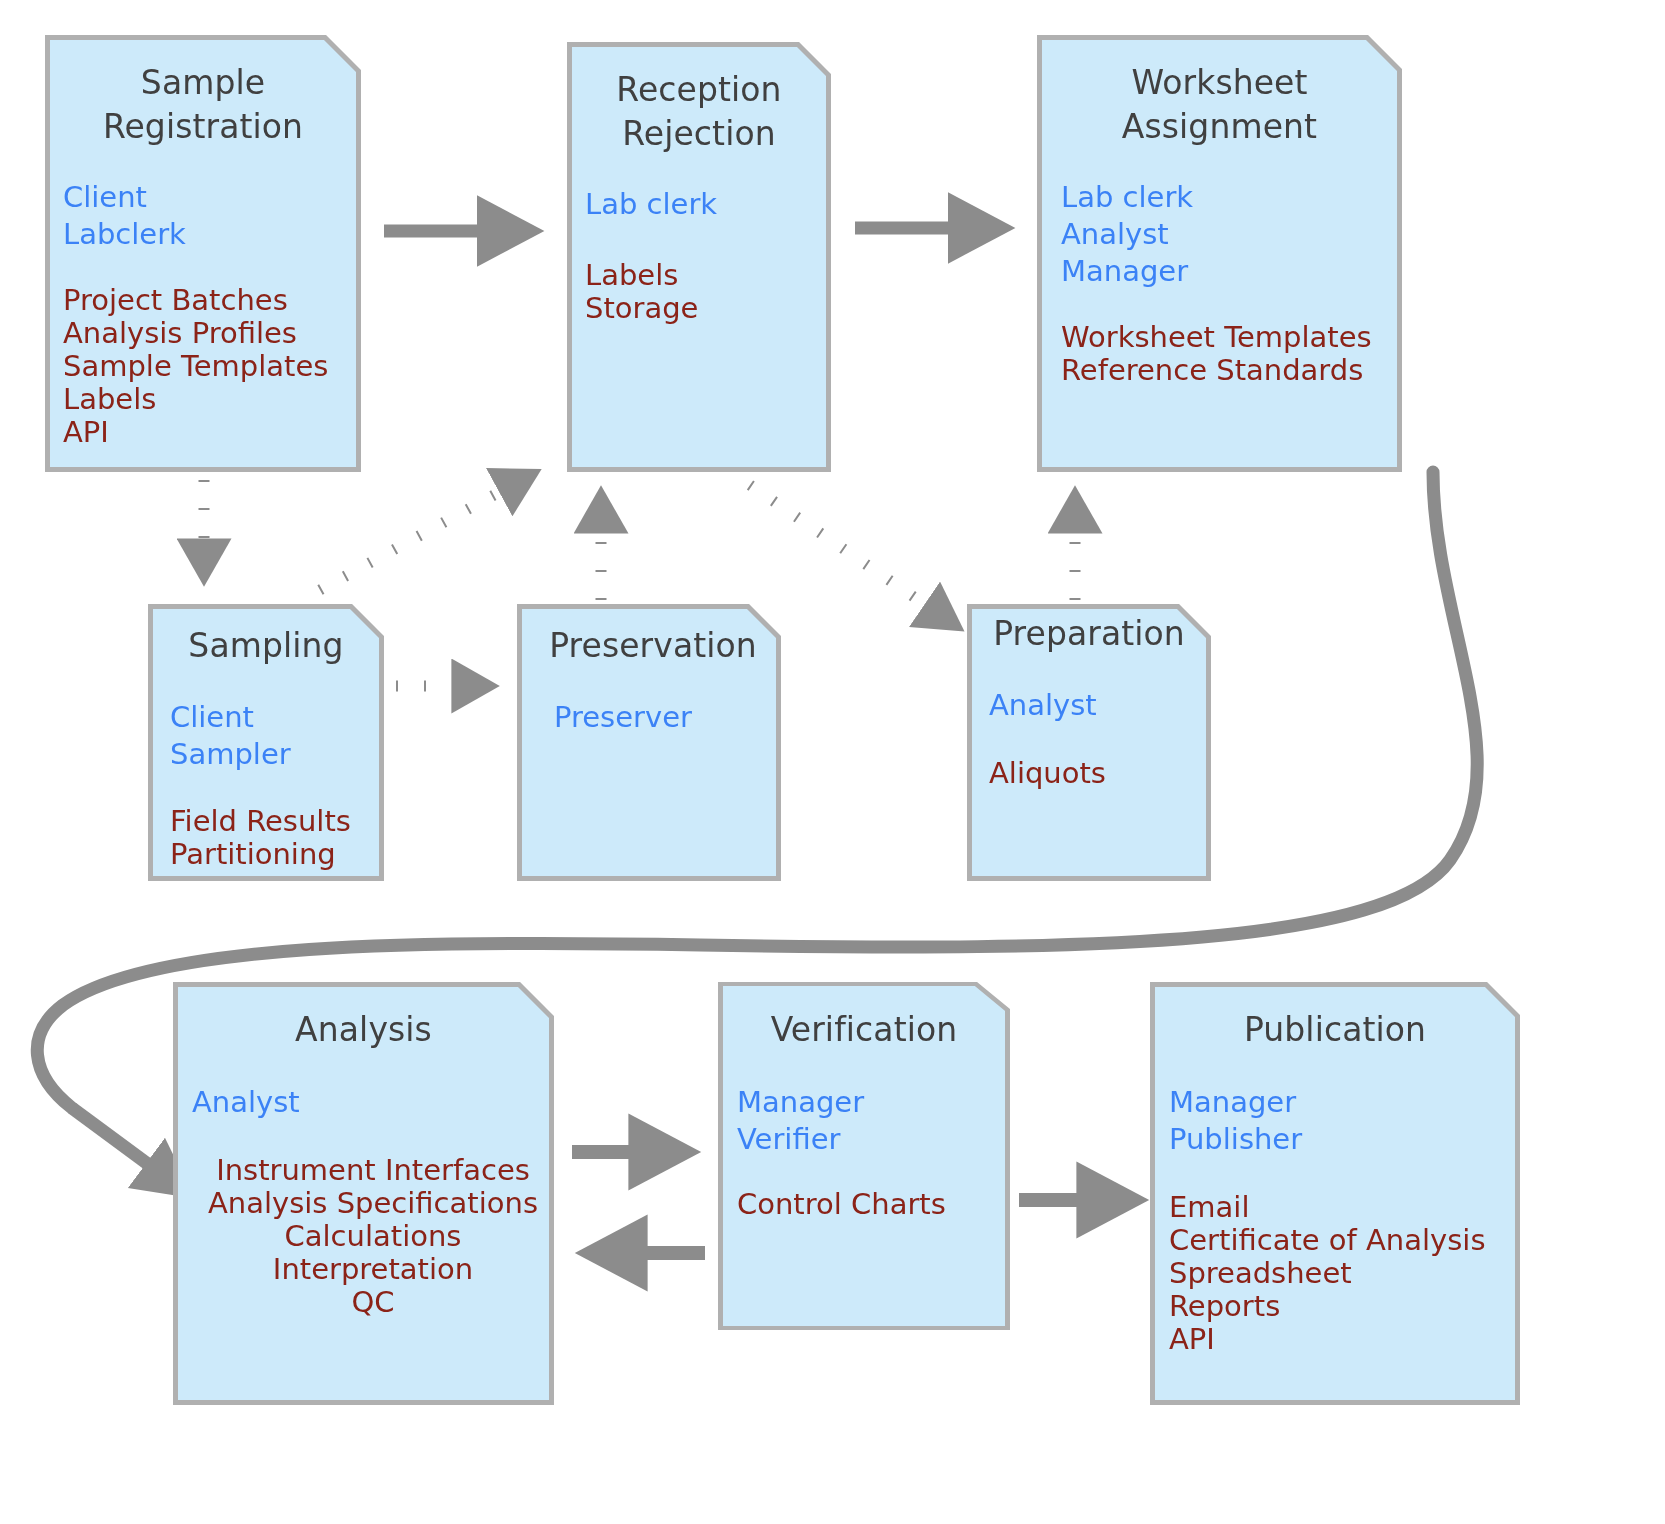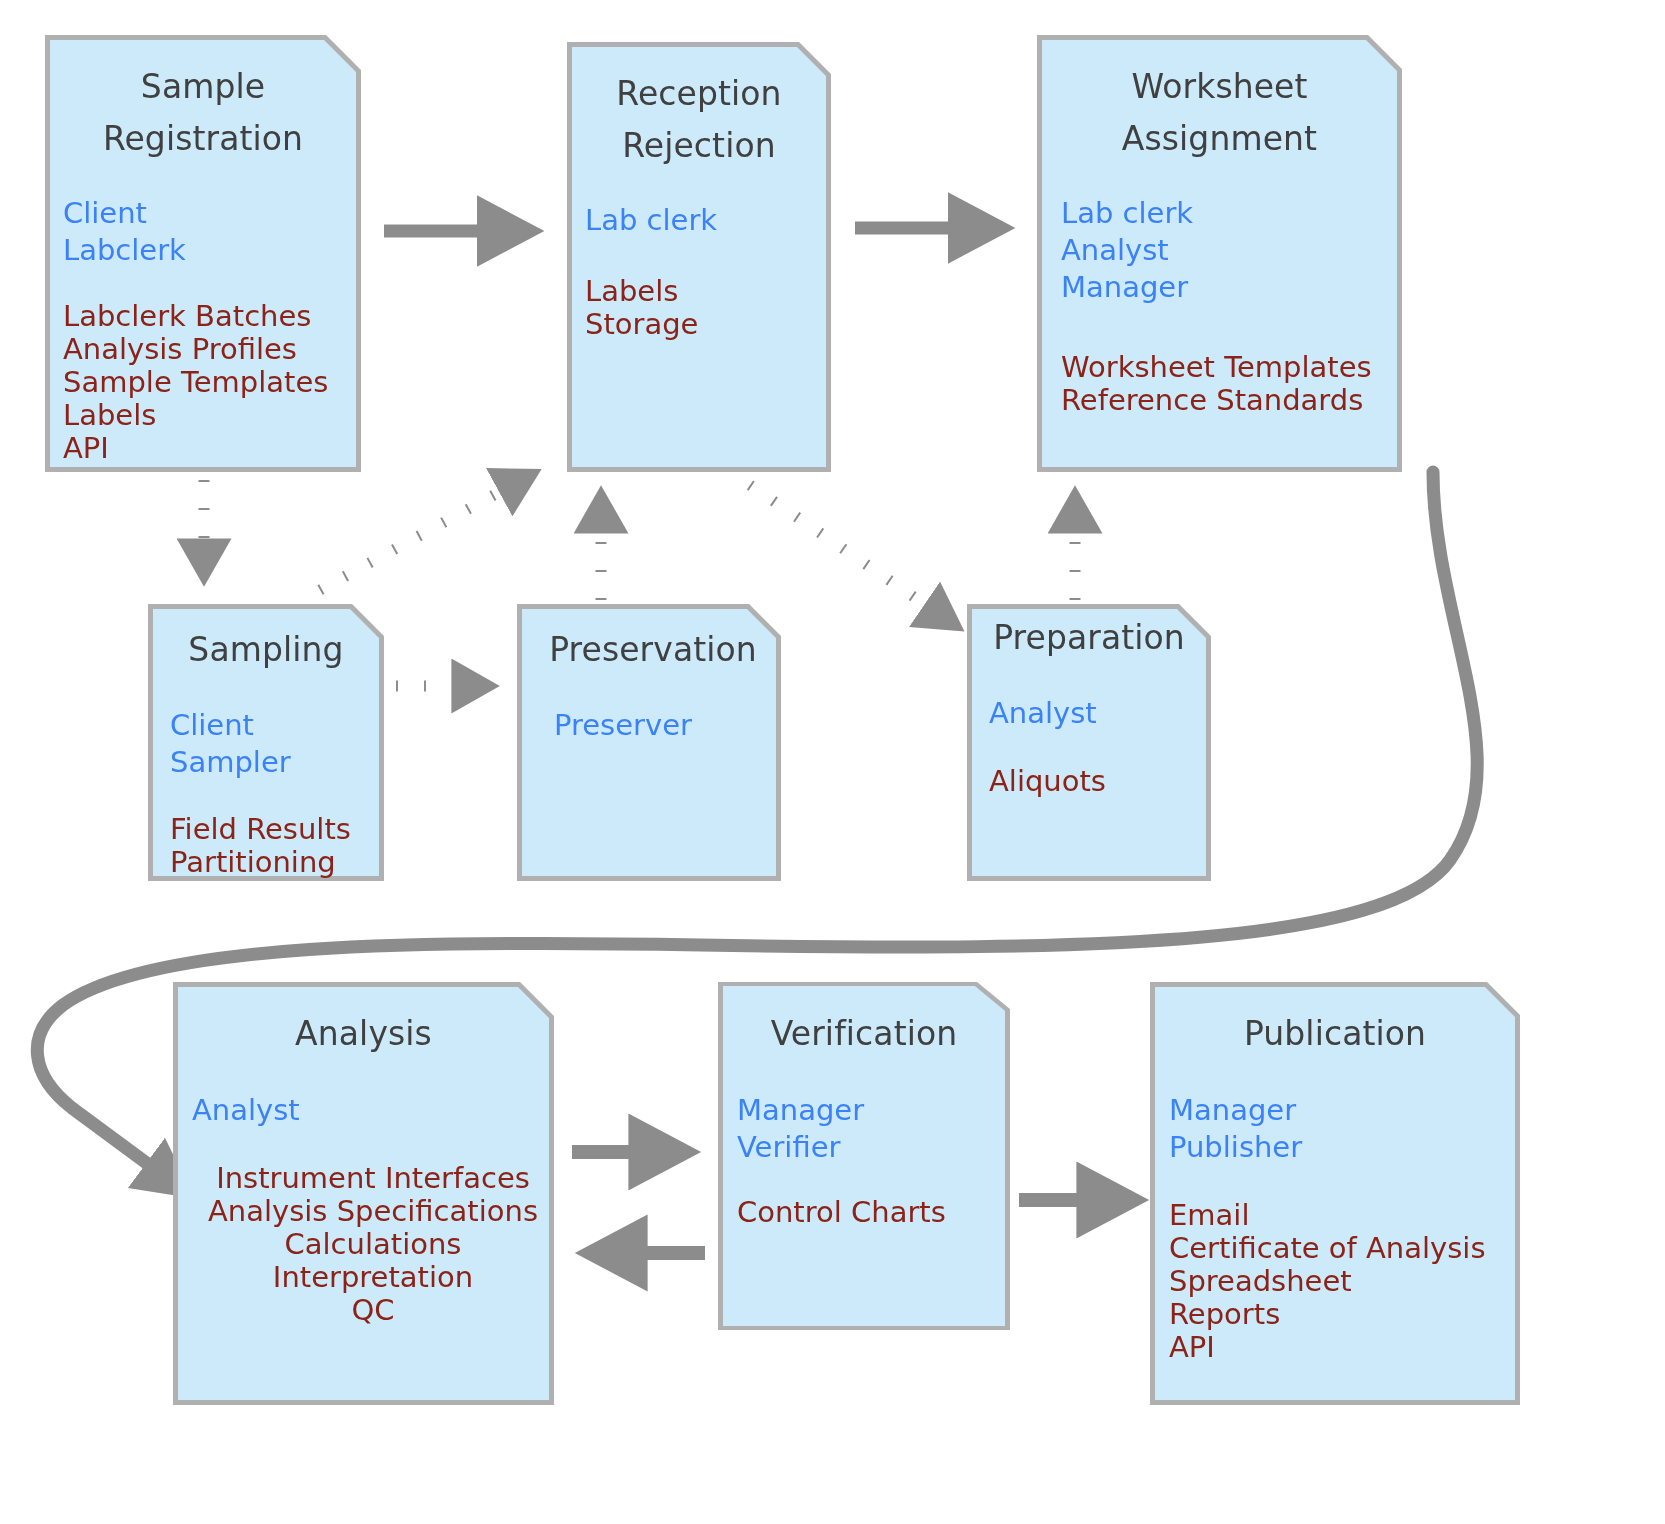"Sample" .node .title { line-height: 52px -> 44px }
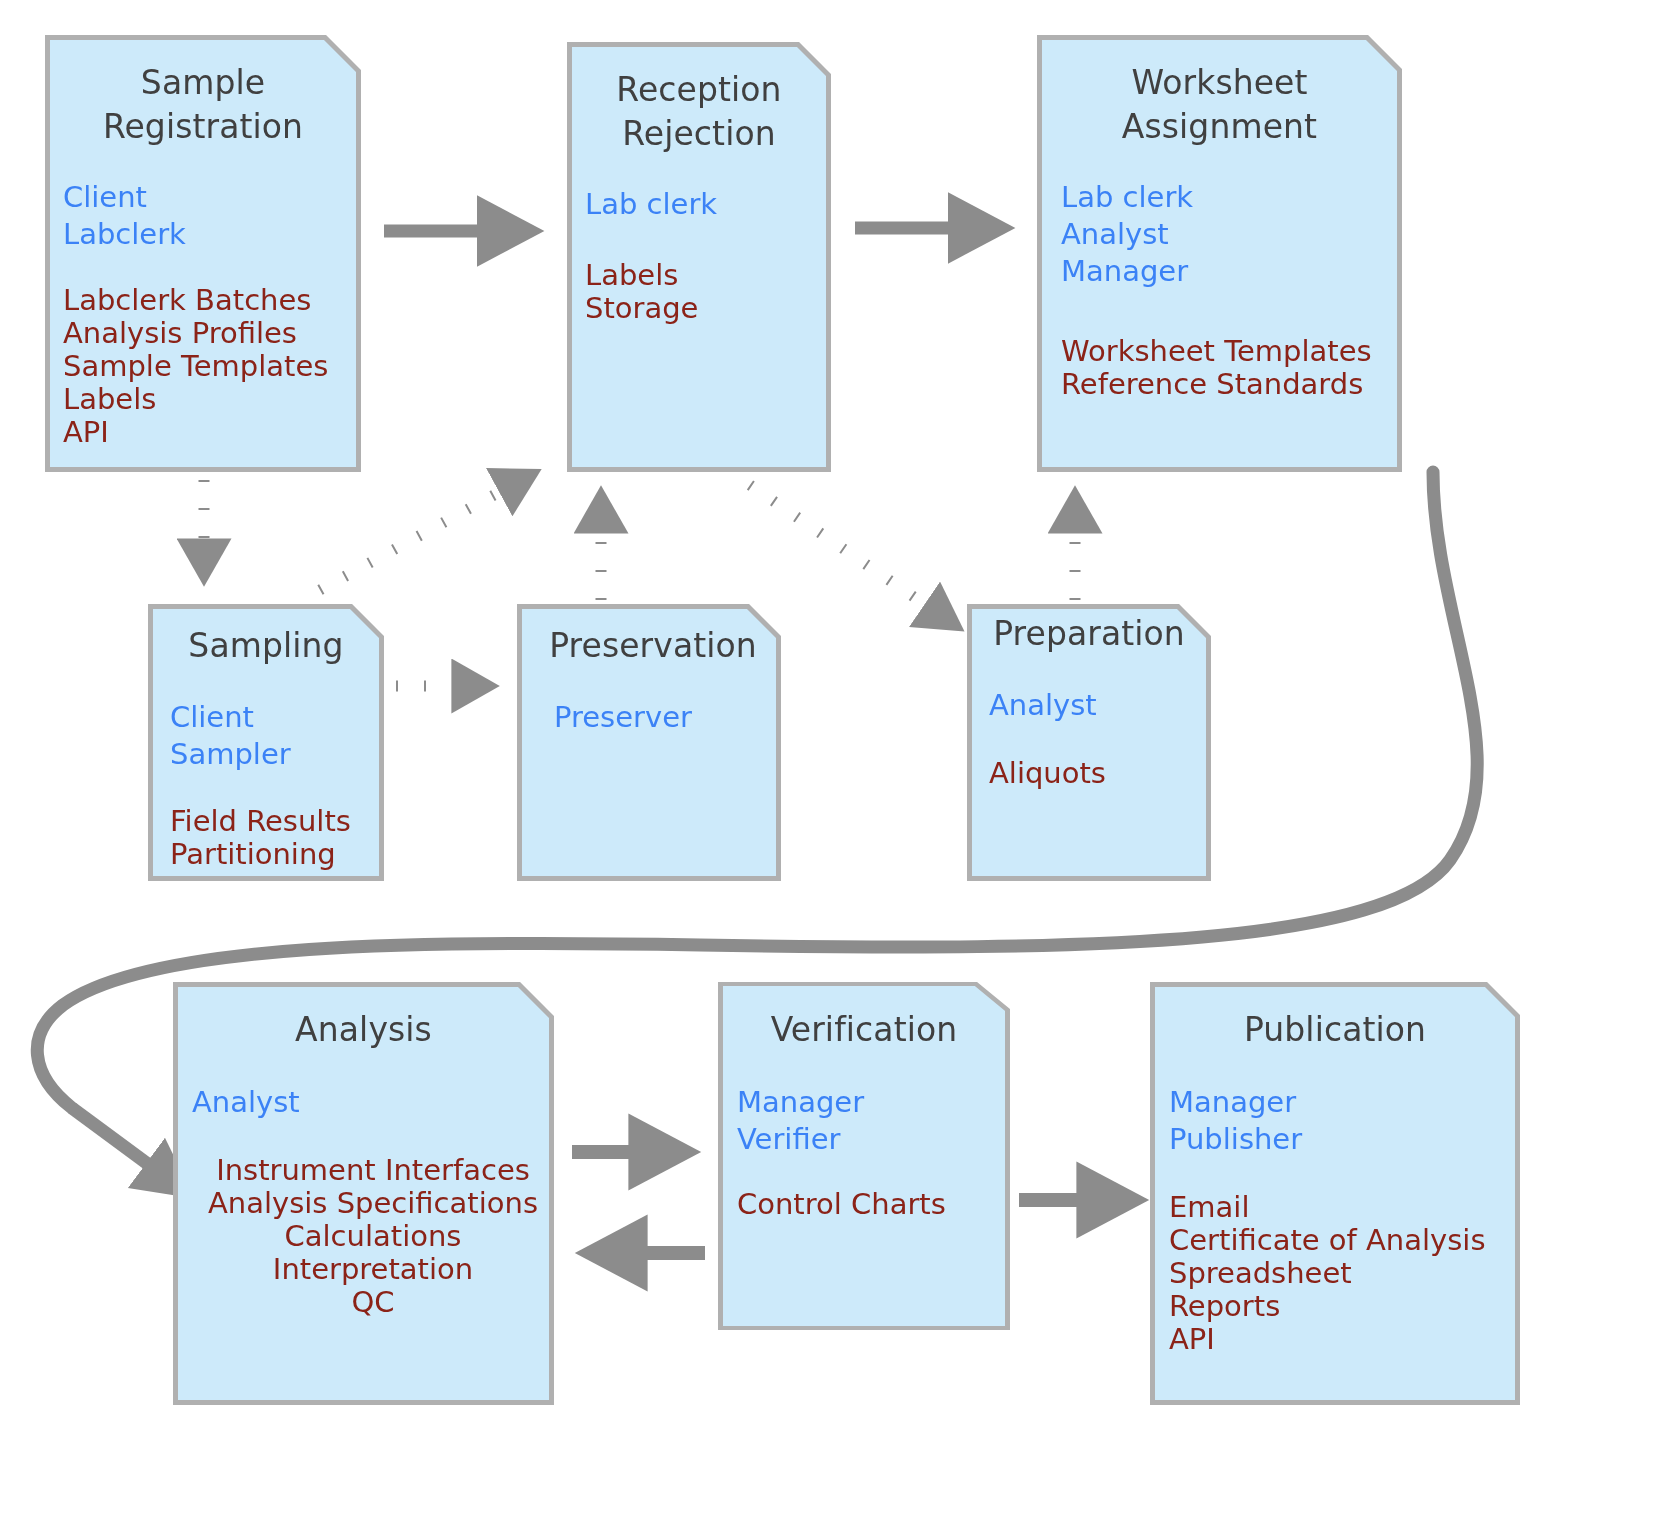"Labclerk Batches" div.feats { text: Labclerk -> Project }
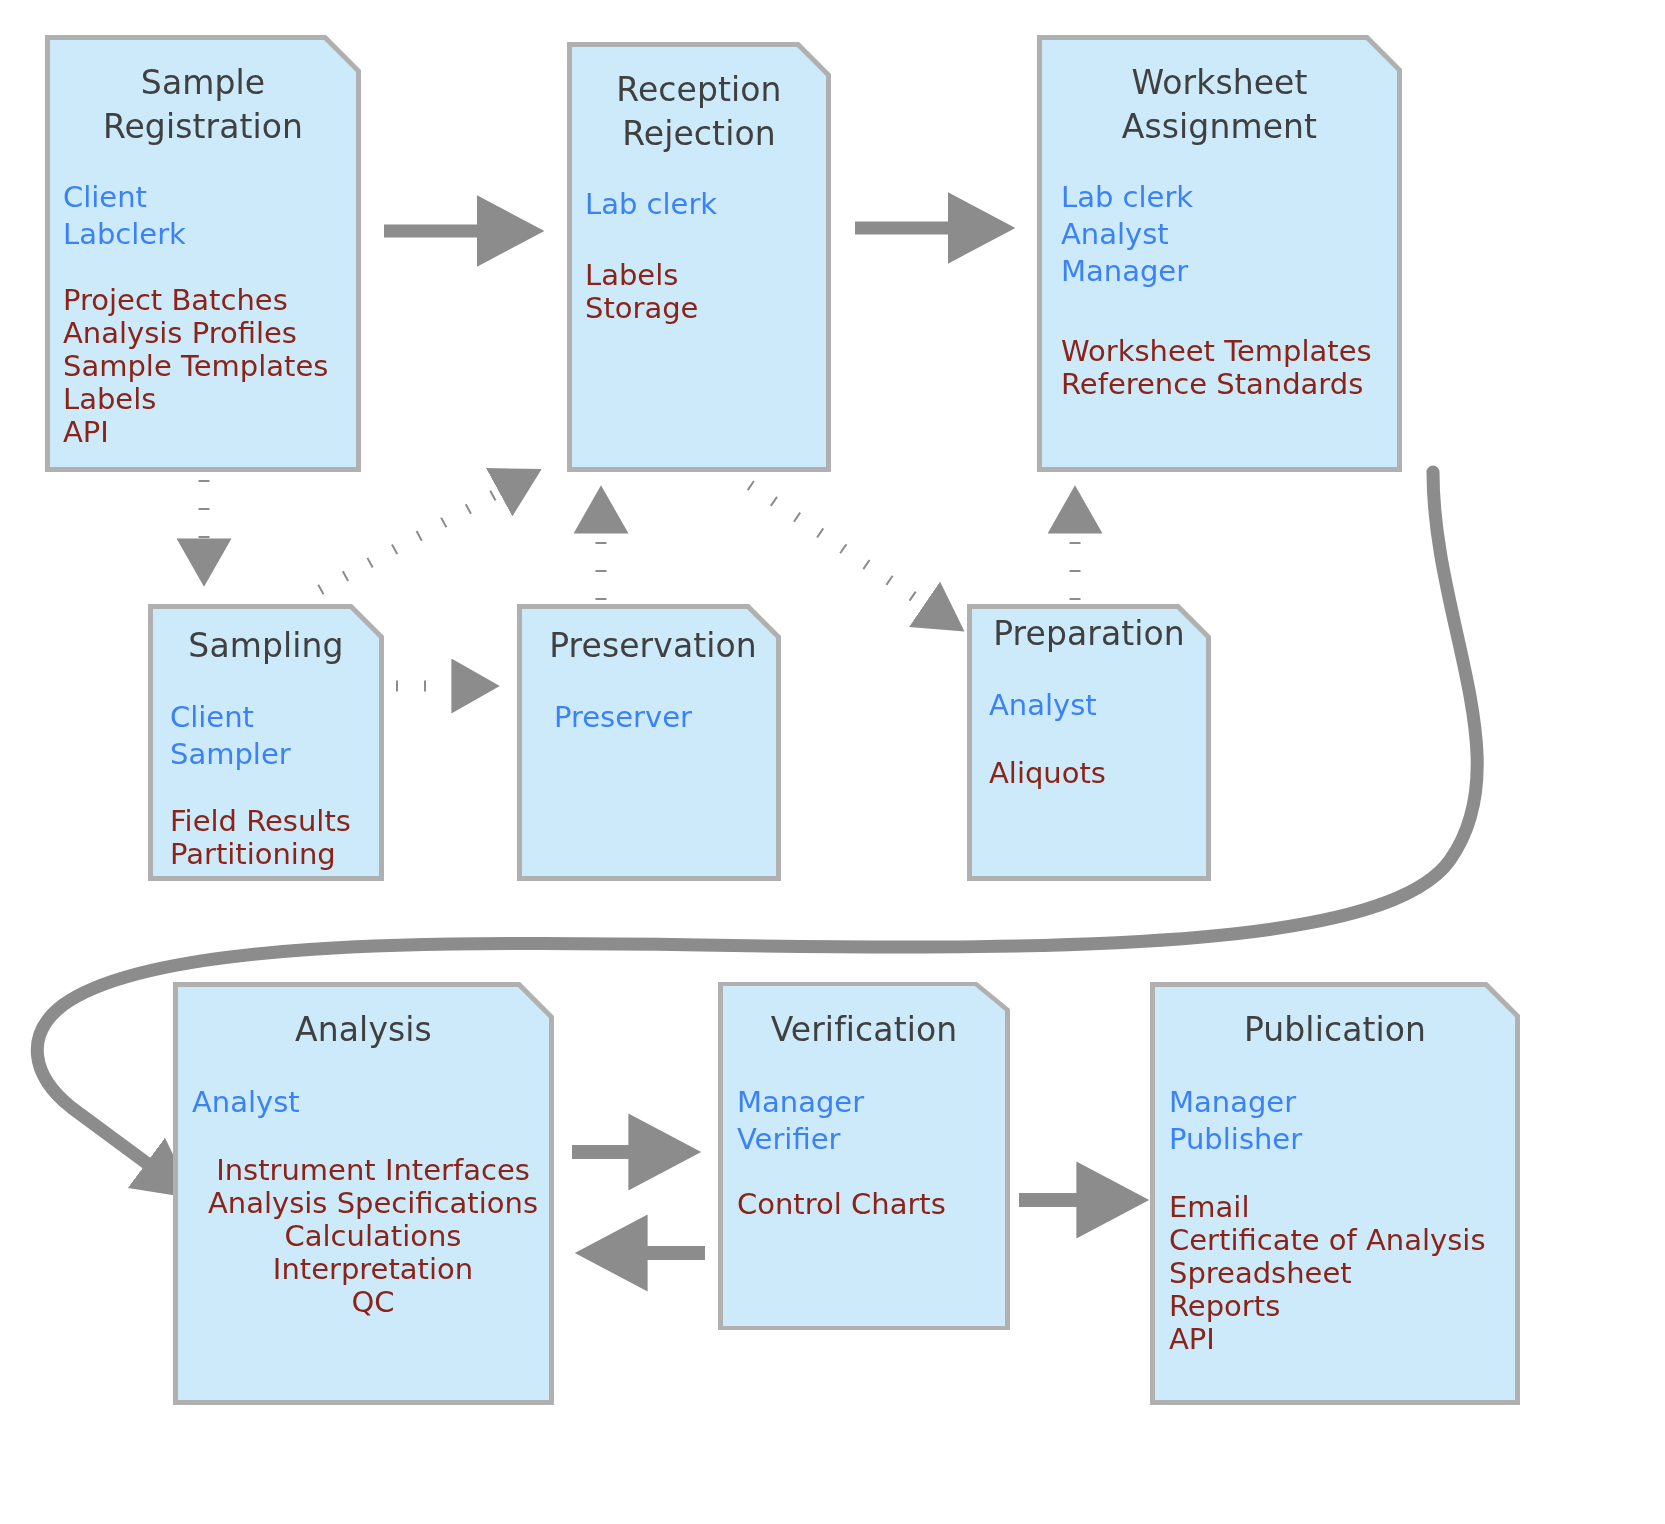"Worksheet Templates" div.feats { margin: 45px 0 0 24px -> 31px 0 0 24px }
